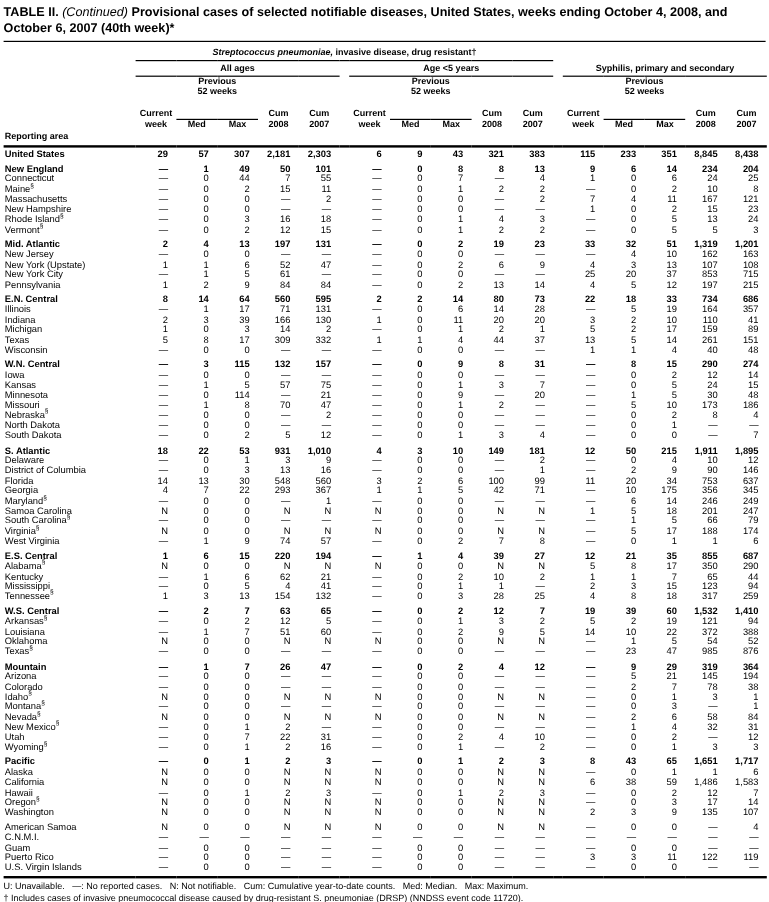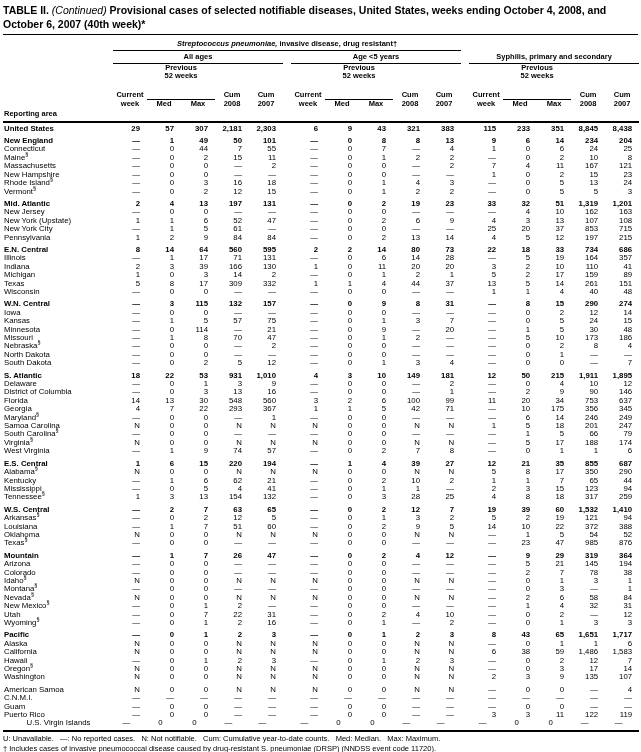"U.S. Virgin Islands" tbody tr:last-child td { text-align: center -> none }
